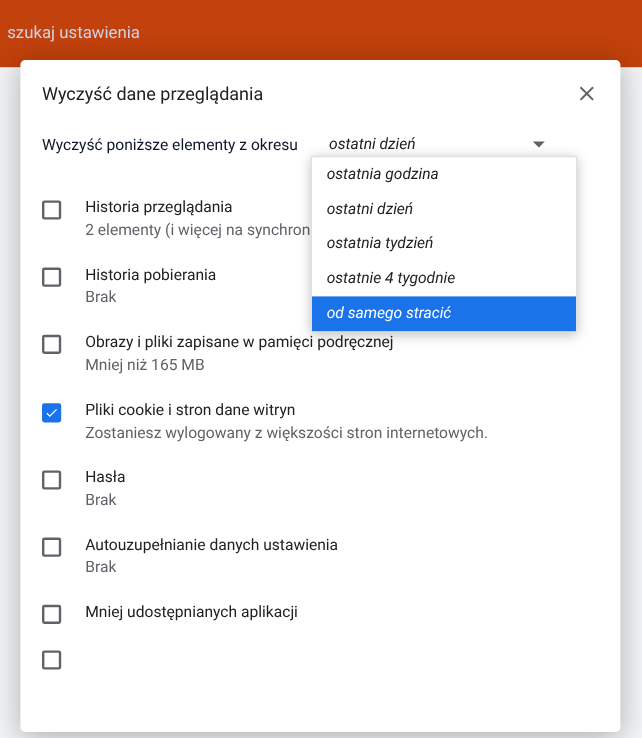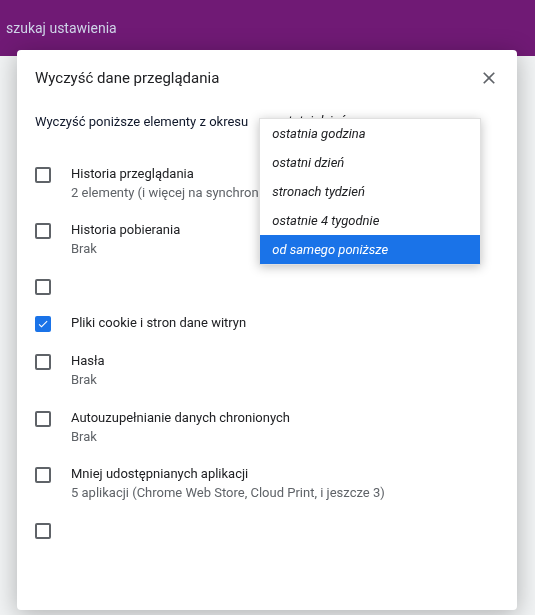"szukaj ustawienia" .top-bar { background: #701a75 -> #c2410c }
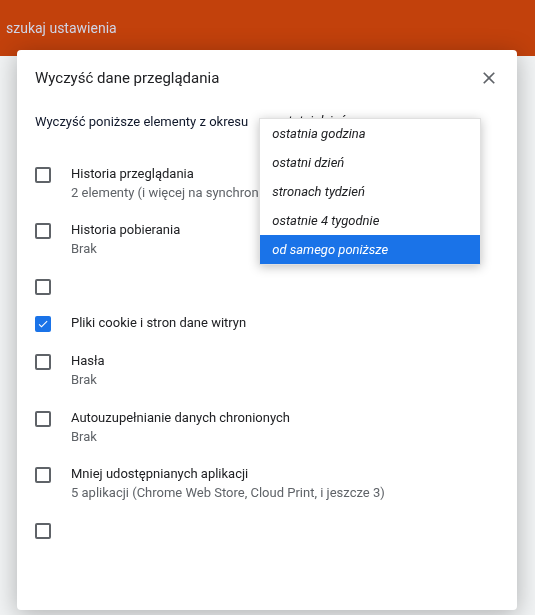"ostatnia godzina" .dropdown-menu { top: 12px -> 24px }
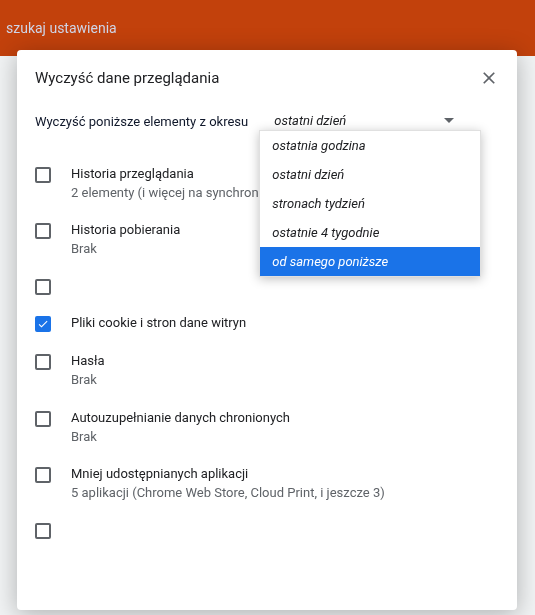"stronach tydzień" div.dropdown-item { text: stronach -> ostatnia }
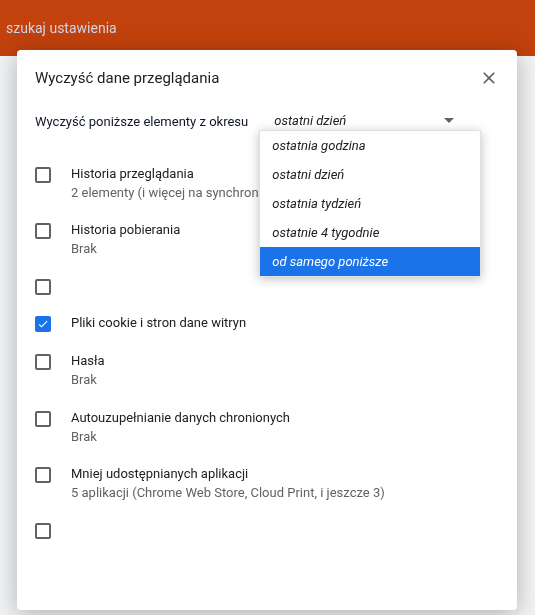"od samego poniższe" div.dropdown-item { text: poniższe -> stracić }
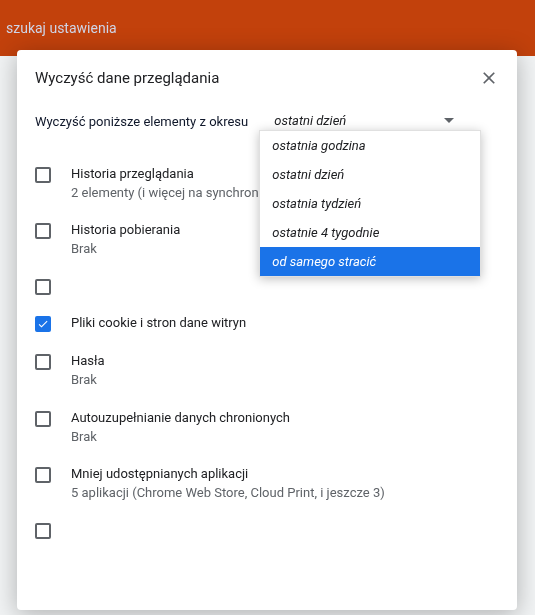"Obrazy i pliki zapisane w" div.item-text { html: none -> <div> <div>Obrazy i pliki zapisane w pamięci podręcznej</div> <div>Mniej niż 165 MB</div> </div> }
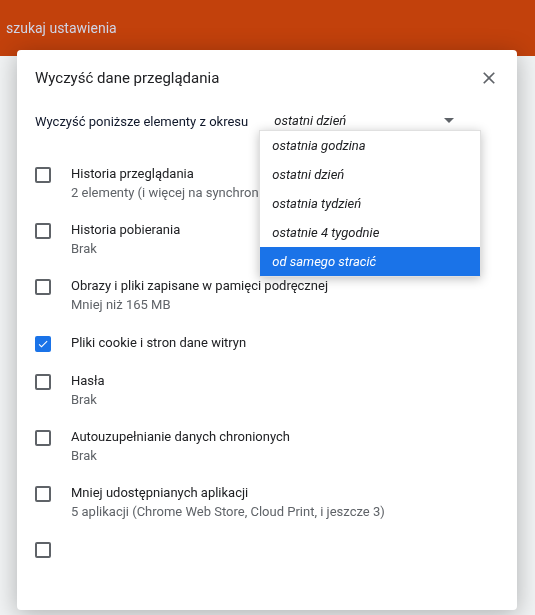"Zostaniesz wylogowany z większości stron" div.item-sub { html: none -> <div>Zostaniesz wylogowany z większości stron internetowych.</div> }
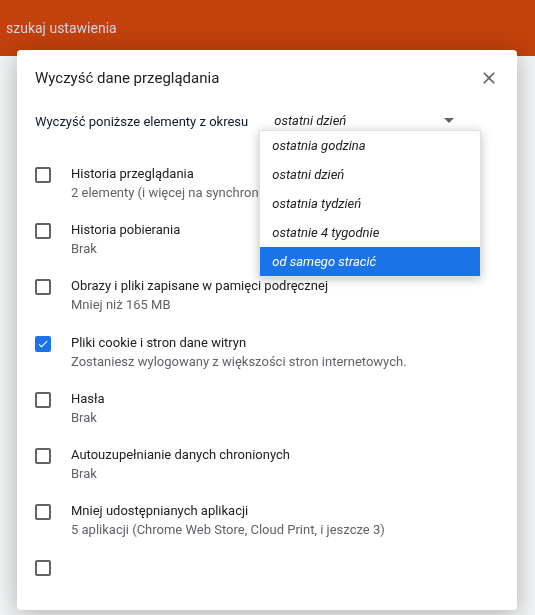"Autouzupełnianie danych chronionych" div.item-title { text: chronionych -> ustawienia }
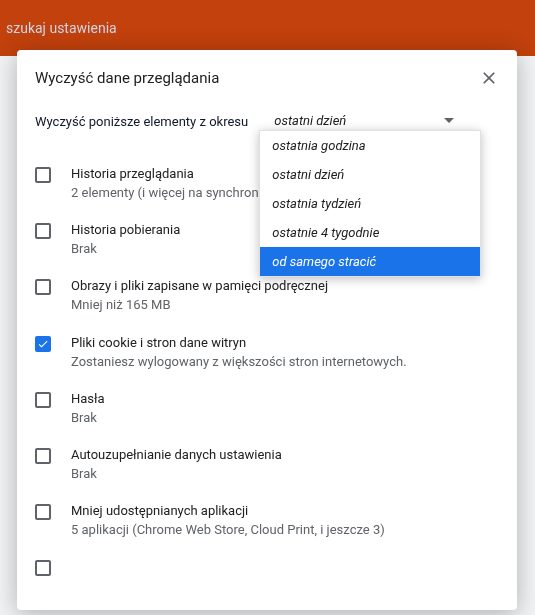"5 aplikacji (Chrome Web Store," div.item-sub { html: <div>5 aplikacji (Chrome Web Store, Cloud Print, i jeszcze 3)</div> -> none }
